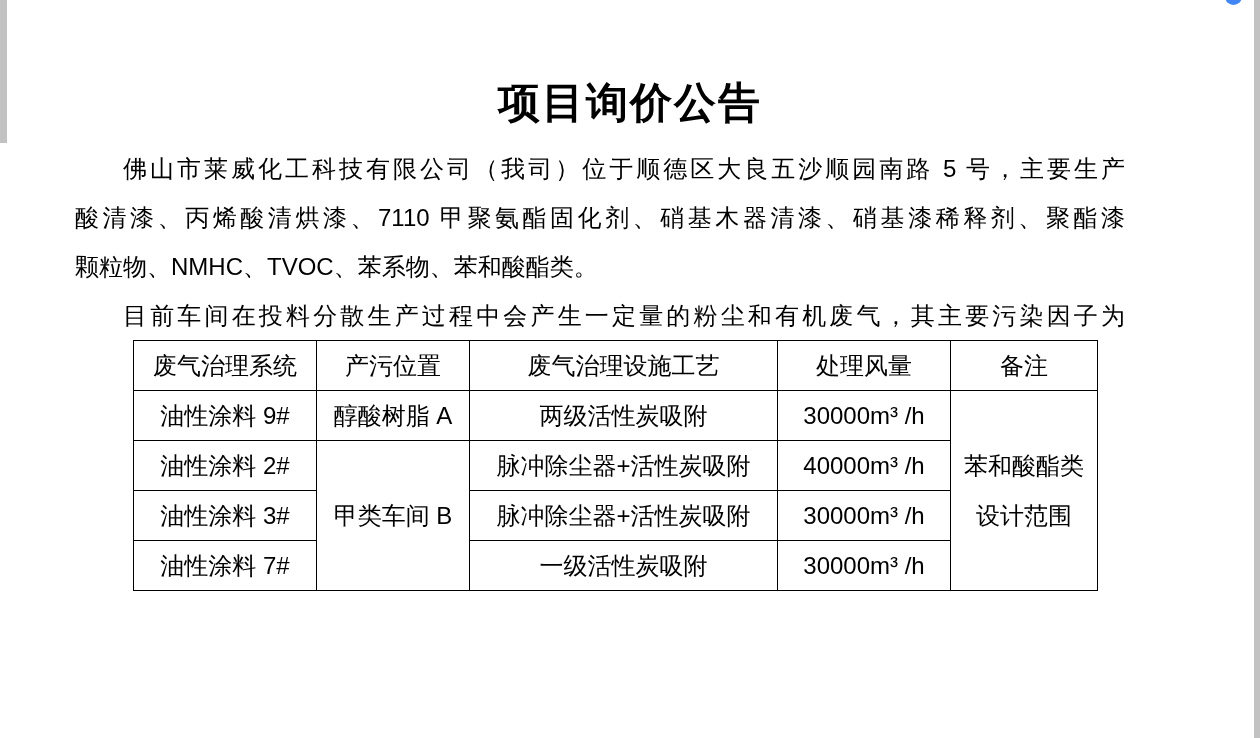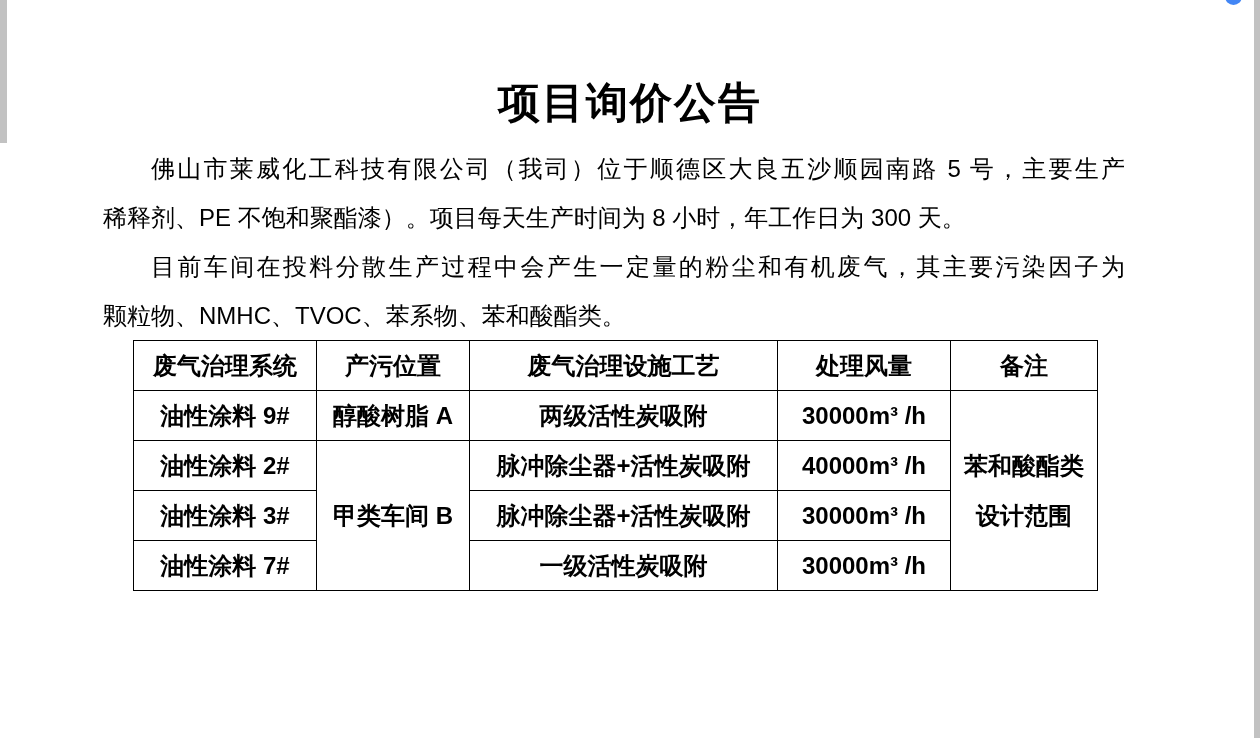"佛山市莱威化工科技有限公司（我司）位于顺德区大良五沙顺园南路 5 号，主要生产" .doc-body { margin: 16px 135px 0 103px -> 16px 135px 0 75px }
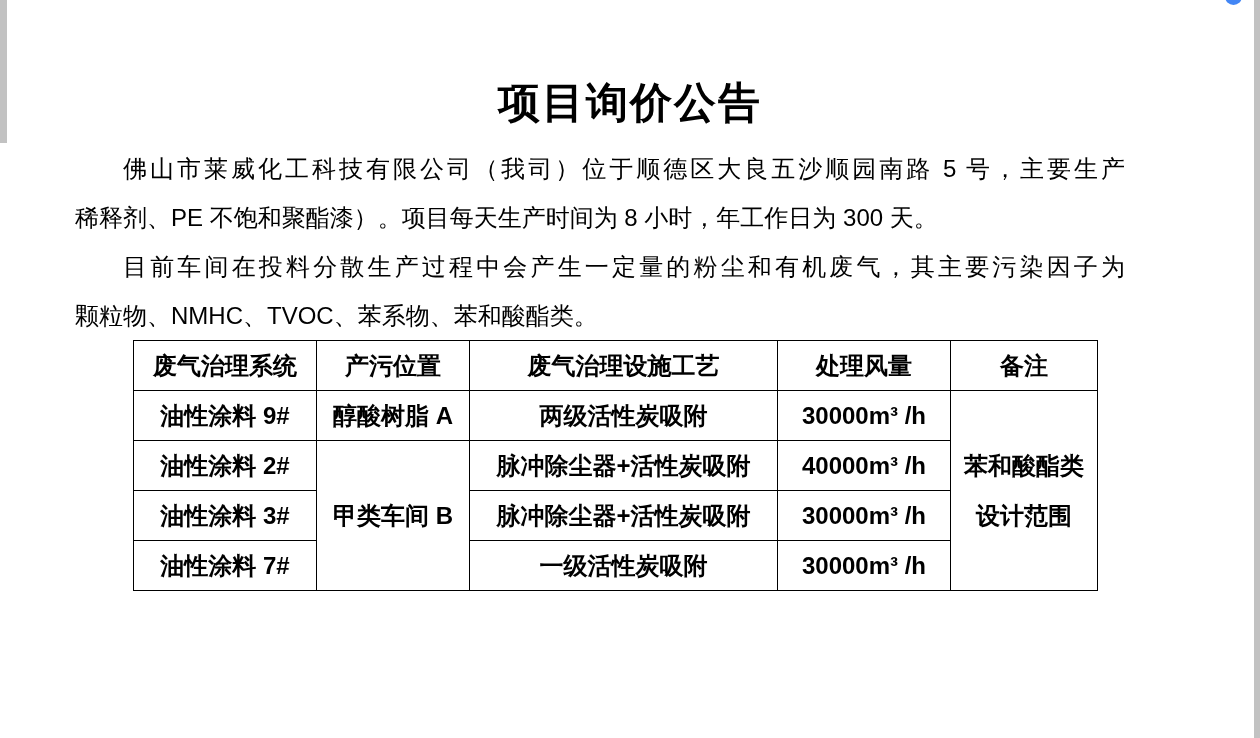"酸清漆、丙烯酸清烘漆、7110" div.line { html: none -> <div>酸清漆、丙烯酸清烘漆、7110 甲聚氨酯固化剂、硝基木器清漆、硝基漆稀释剂、聚酯漆</div> }
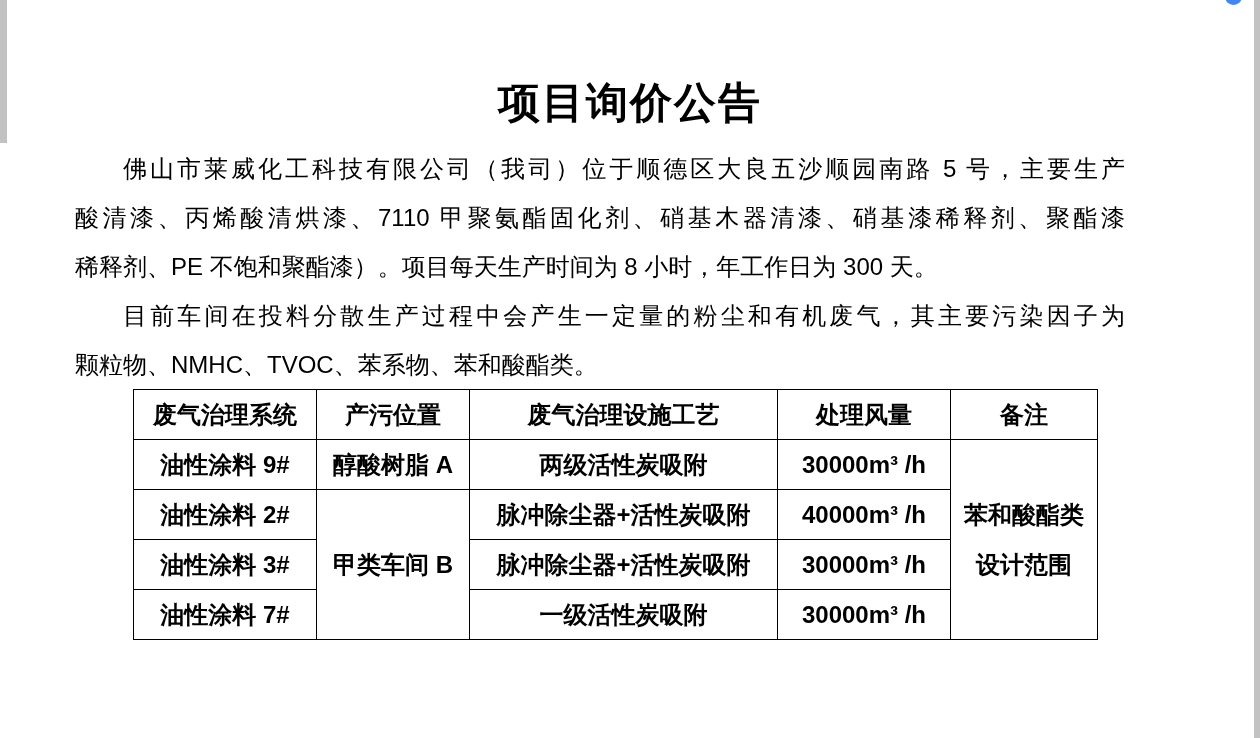"稀释剂、PE 不饱和聚酯漆）。项目每天生产时间为 8 小时，年工作日为 300" div.line { html: <div>稀释剂、PE 不饱和聚酯漆）。项目每天生产时间为 8 小时，年工作日为 300 天。</div> -> none }
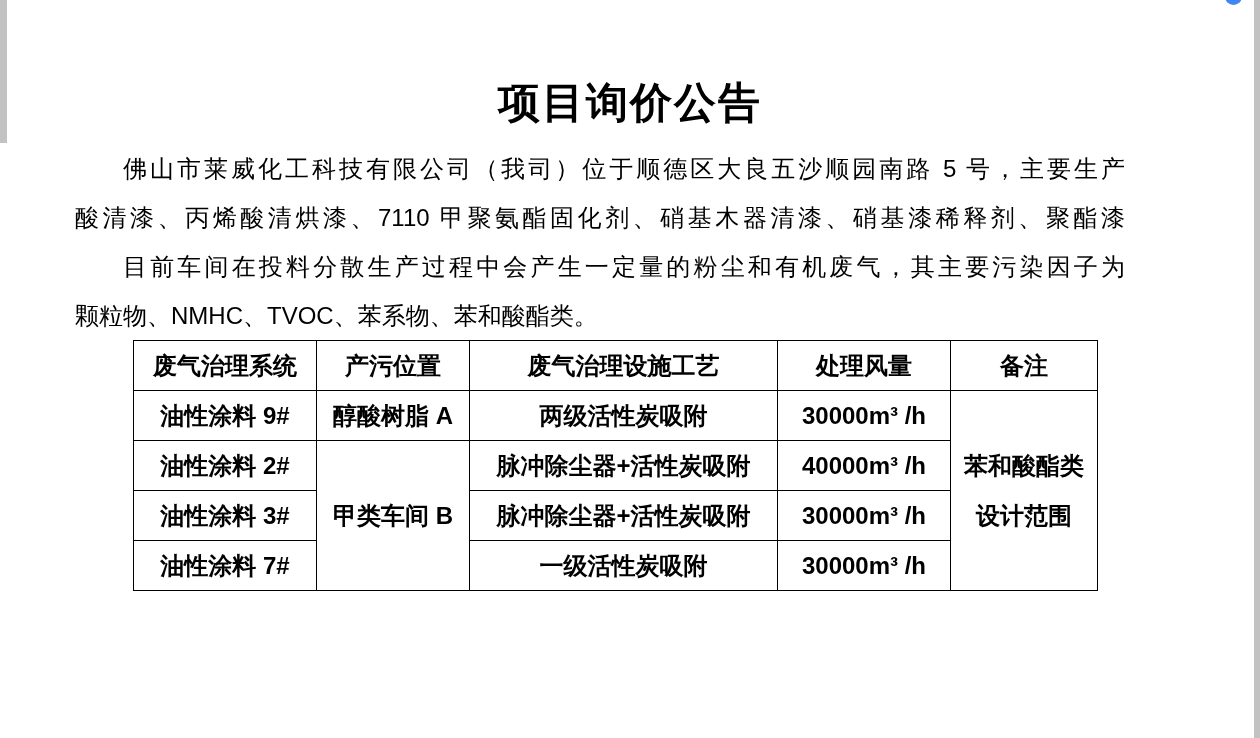"目前车间在投料分散生产过程中会产生一定量的粉尘和有机废气，其主要污染因子为" div.line { order: before "颗粒物、NMHC、TVOC、苯系物、苯和酸酯类。" -> after "颗粒物、NMHC、TVOC、苯系物、苯和酸酯类。" }
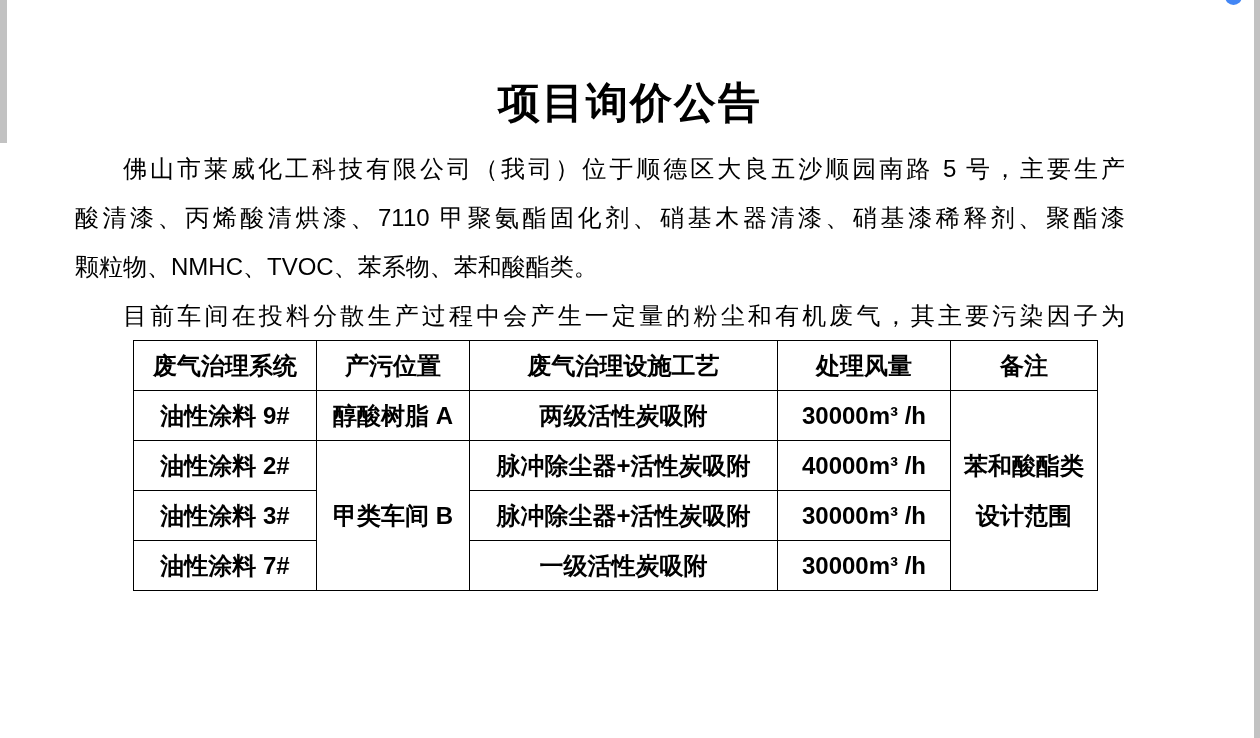"废气治理系统" .doc-table th, .doc-table td { font-weight: bold -> normal }
